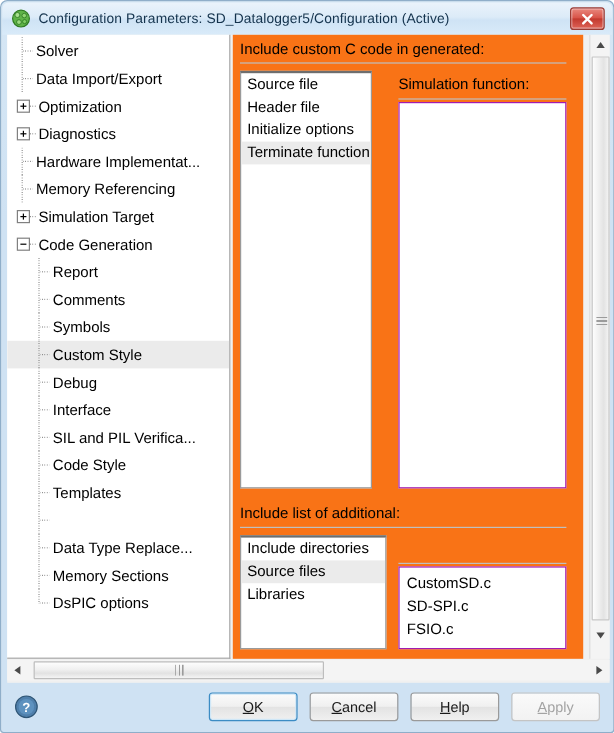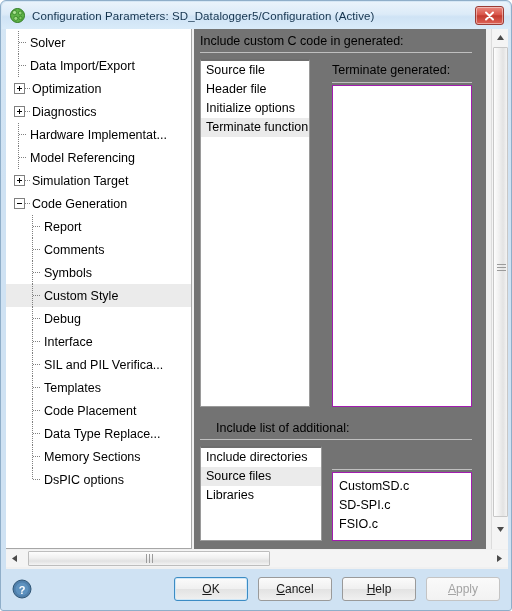"Include custom C code in" .content { background: #737373 -> #f97316 }
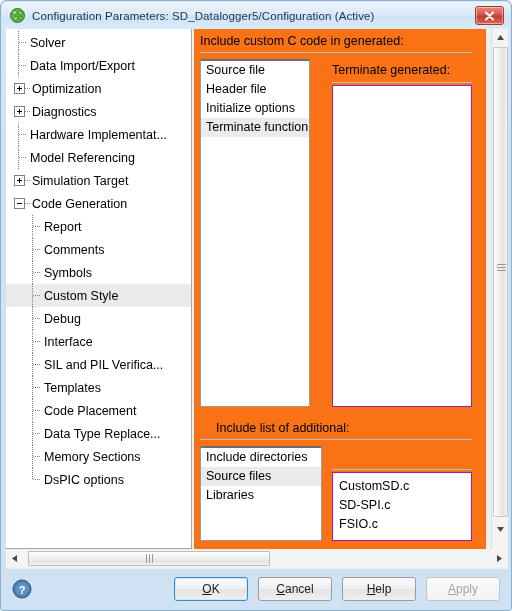"Terminate generated:" span.group-label { text: Terminate generated -> Simulation function }
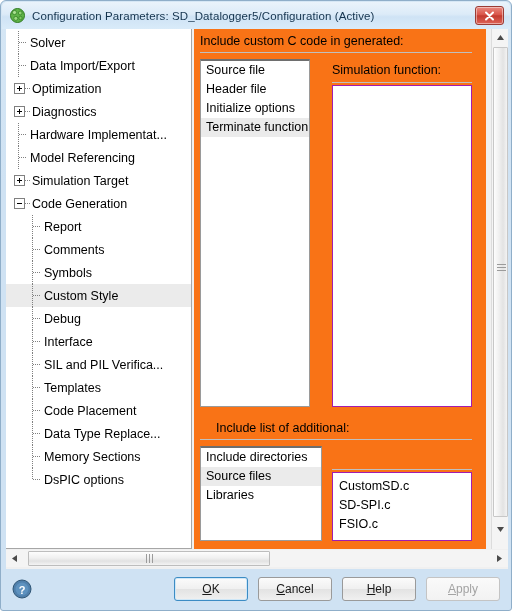"Model Referencing" span.tree-label { text: Model -> Memory }
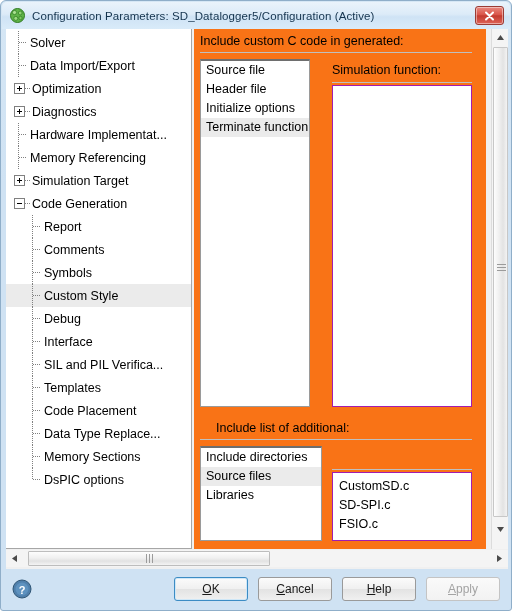"Code Style" div.tree-item { html: none -> <div> <span></span> <span></span> <span>Code Style</span> </div> }
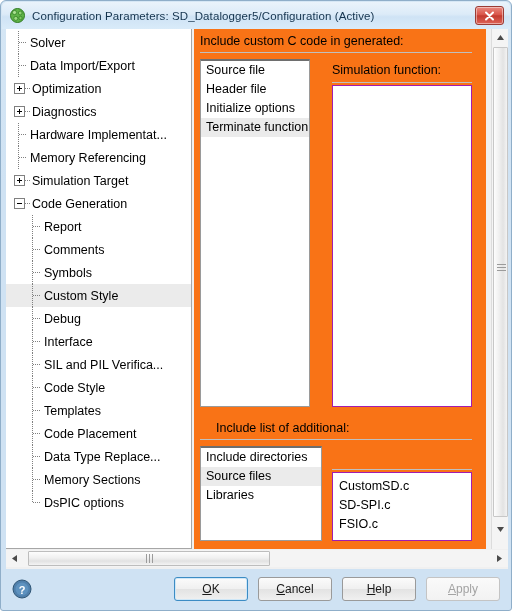"Code Placement" span.tree-label { html: <span>Code Placement</span> -> none }
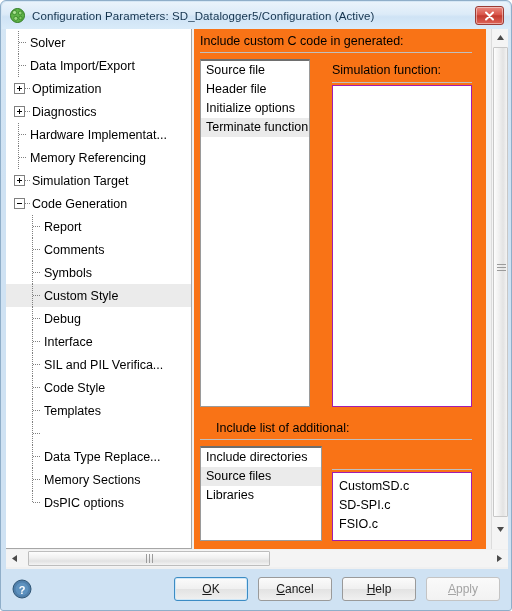"Include list of additional:" span.group-label { margin-left: 16px -> none }
